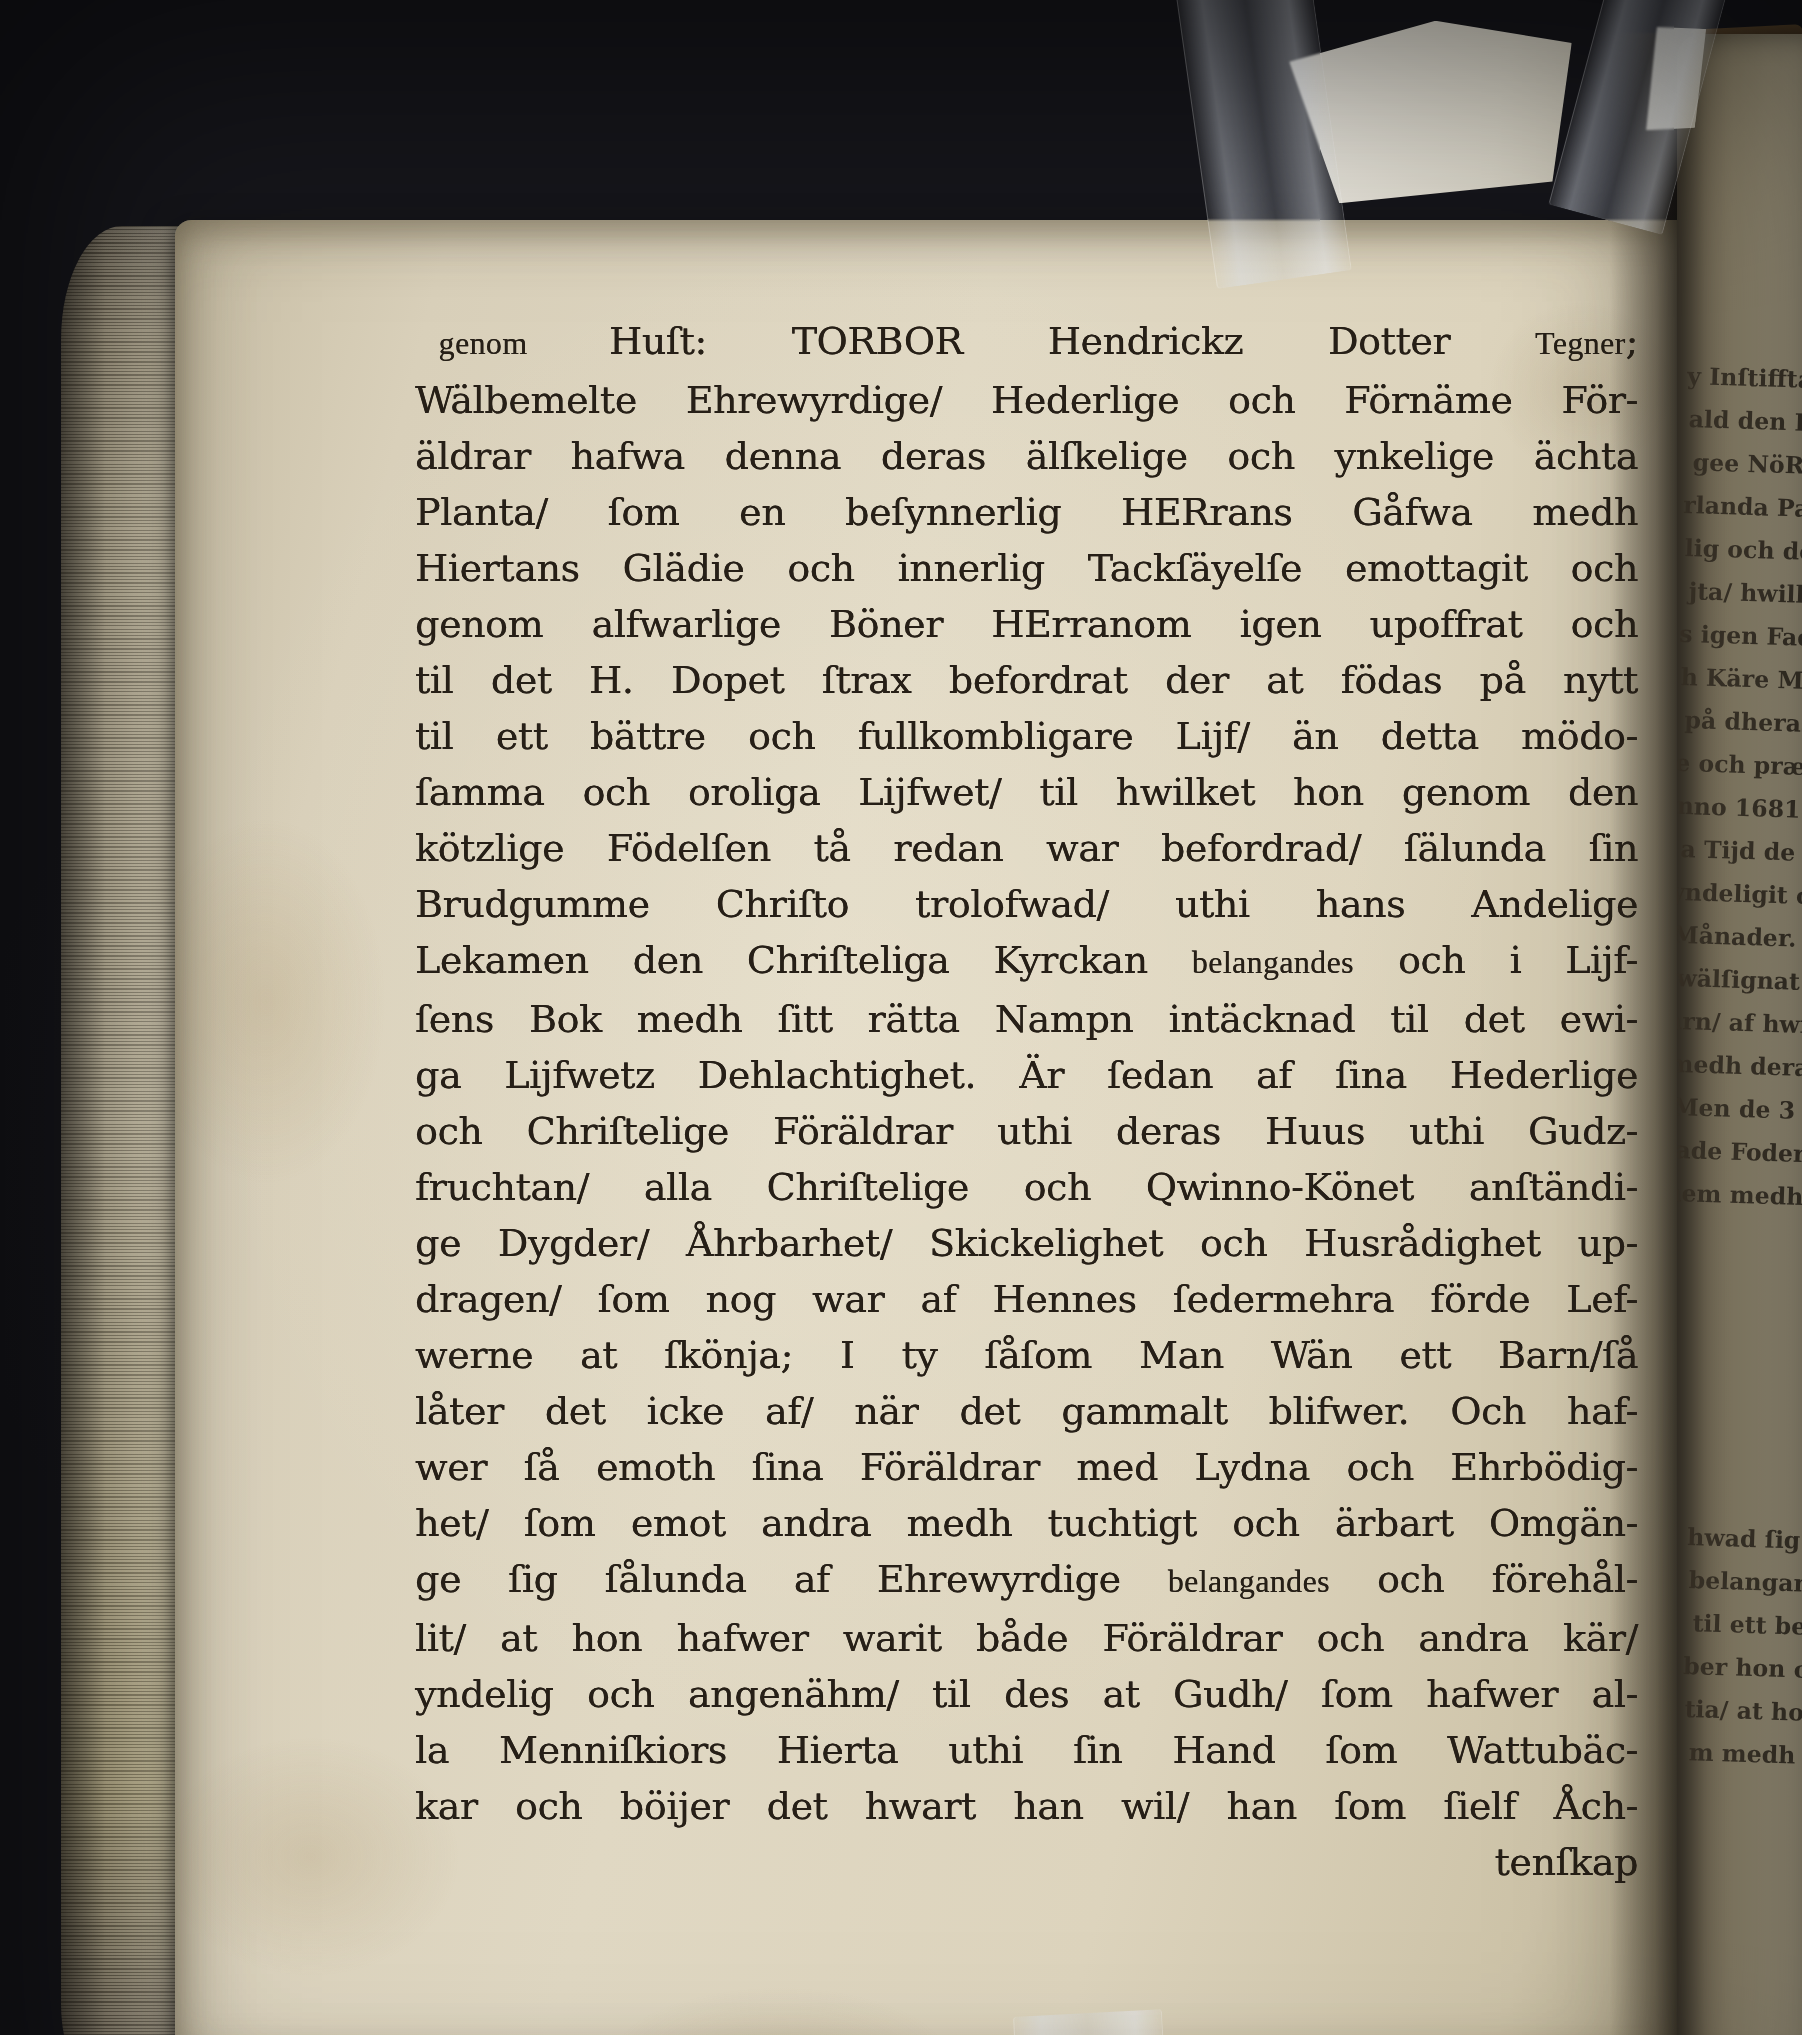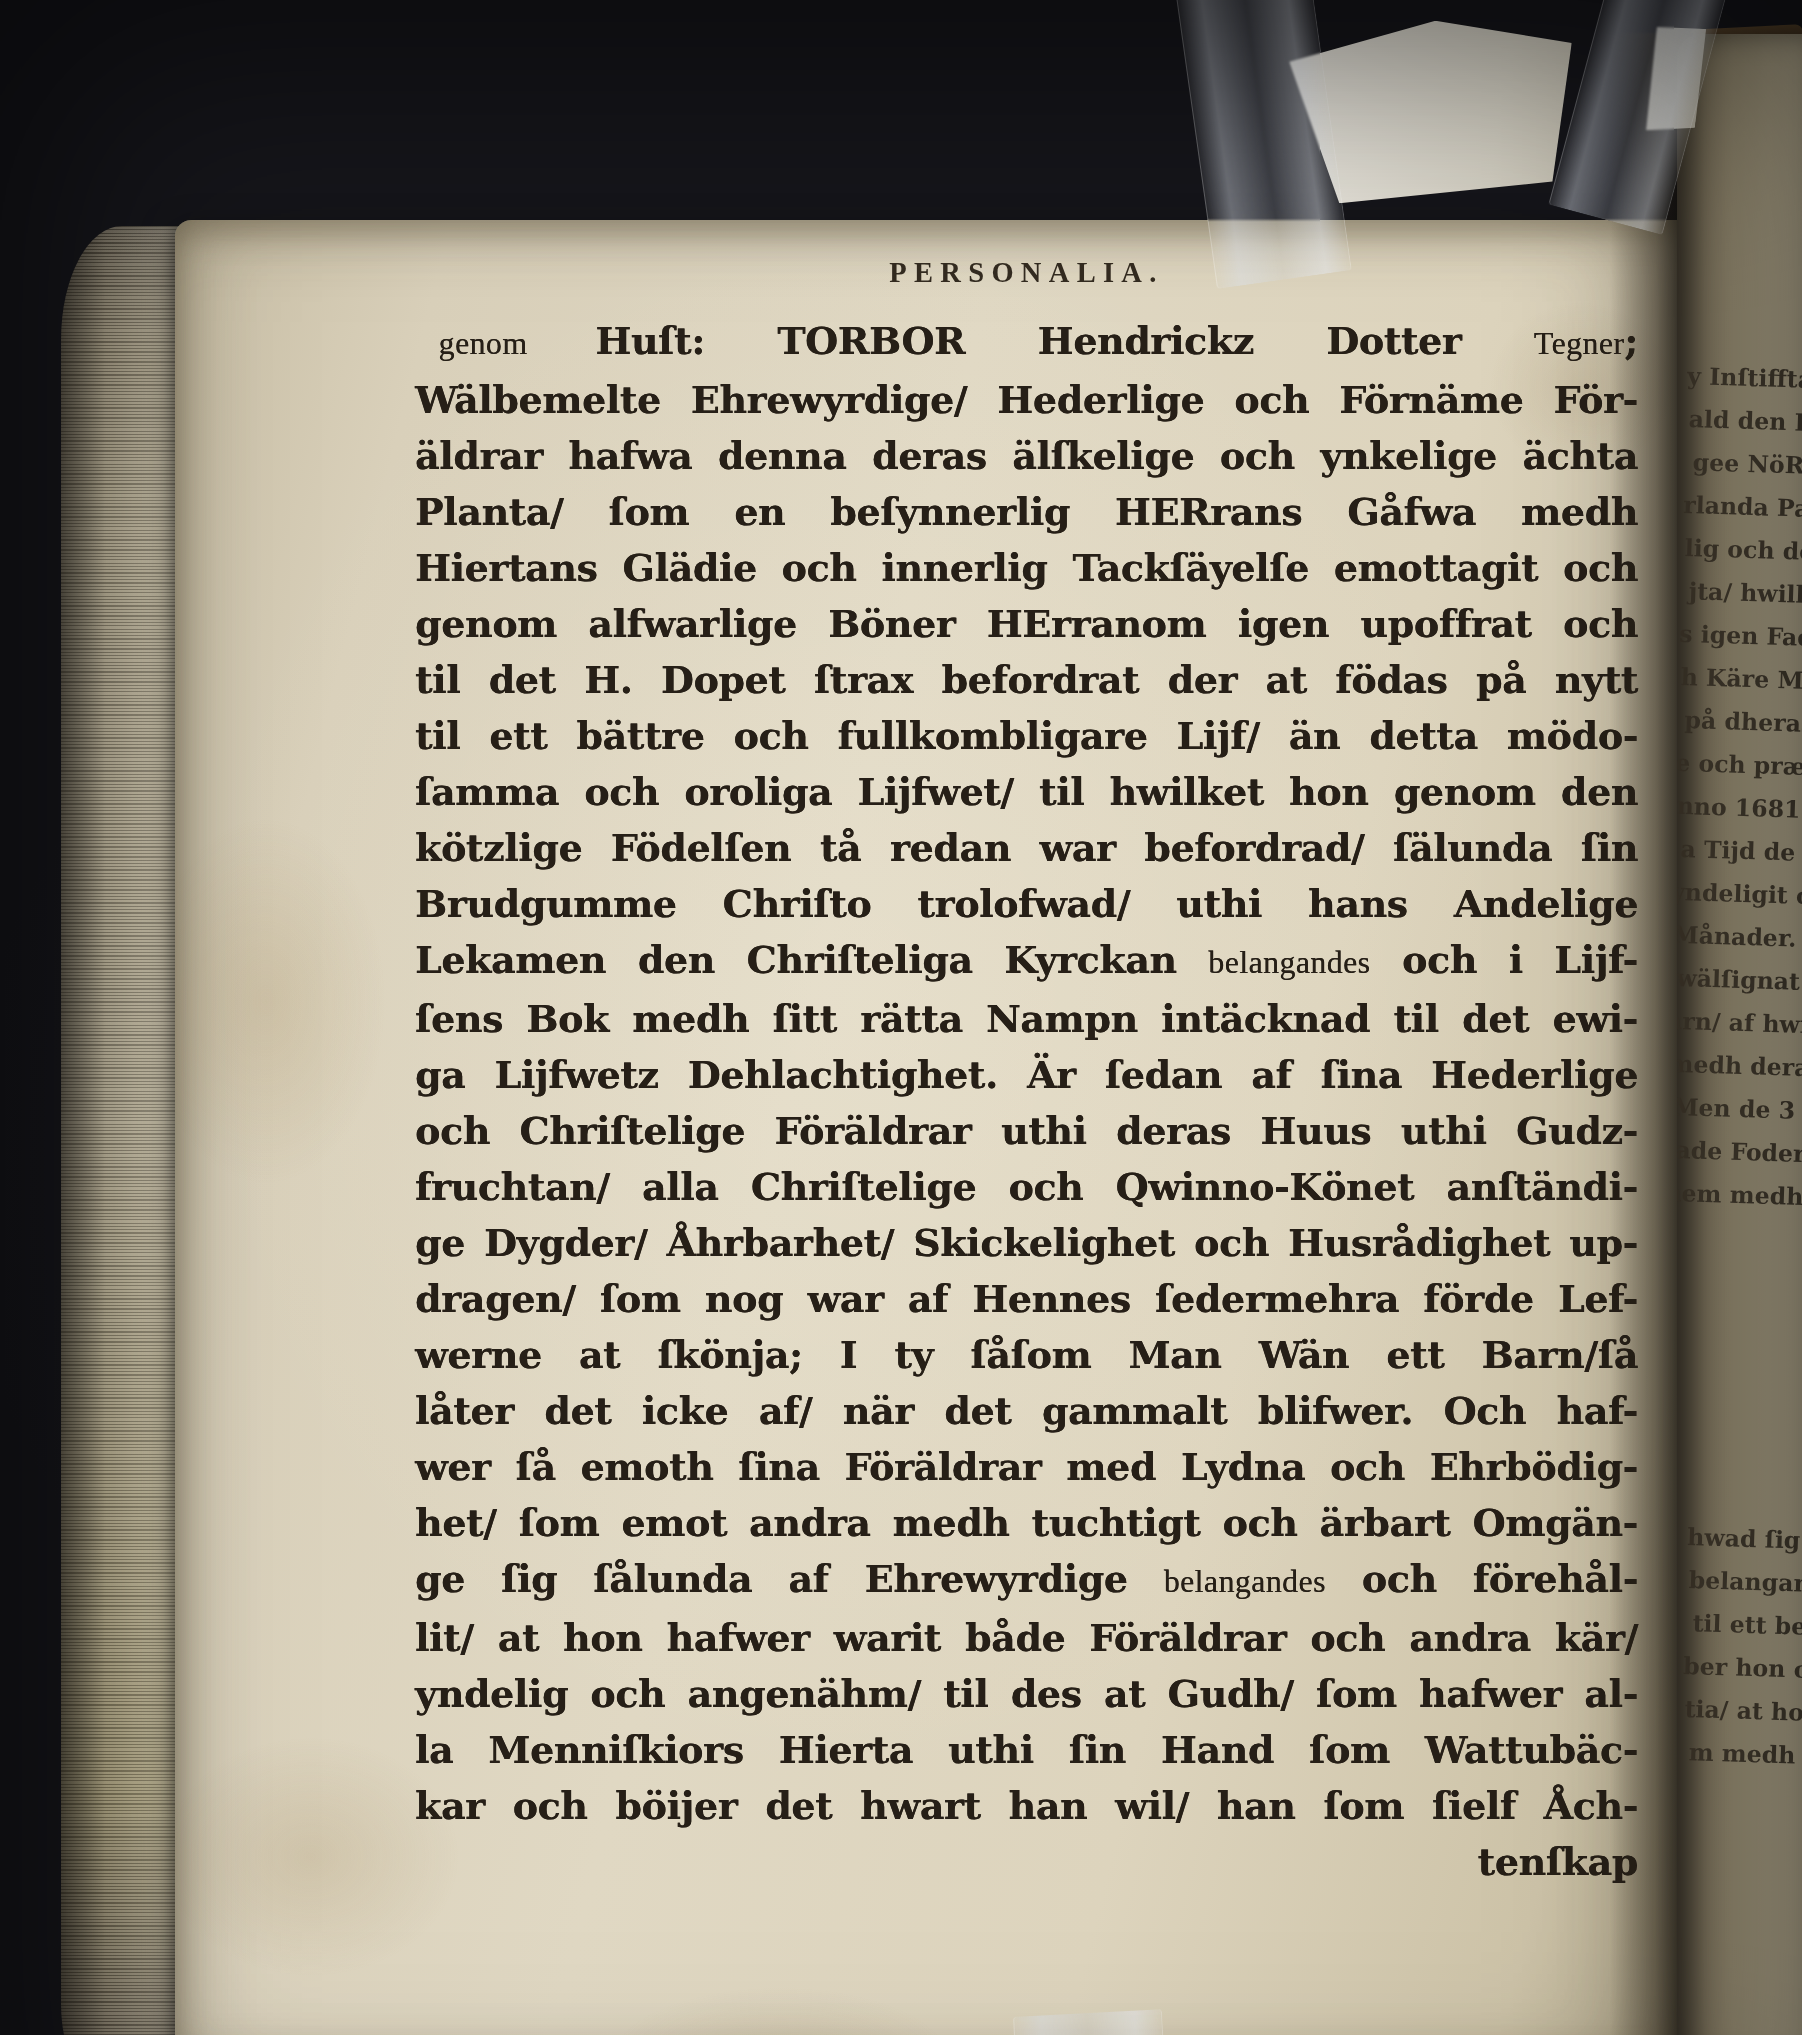"PERSONALIA." h1.header { html: <h1>PERSONALIA.</h1> -> none }
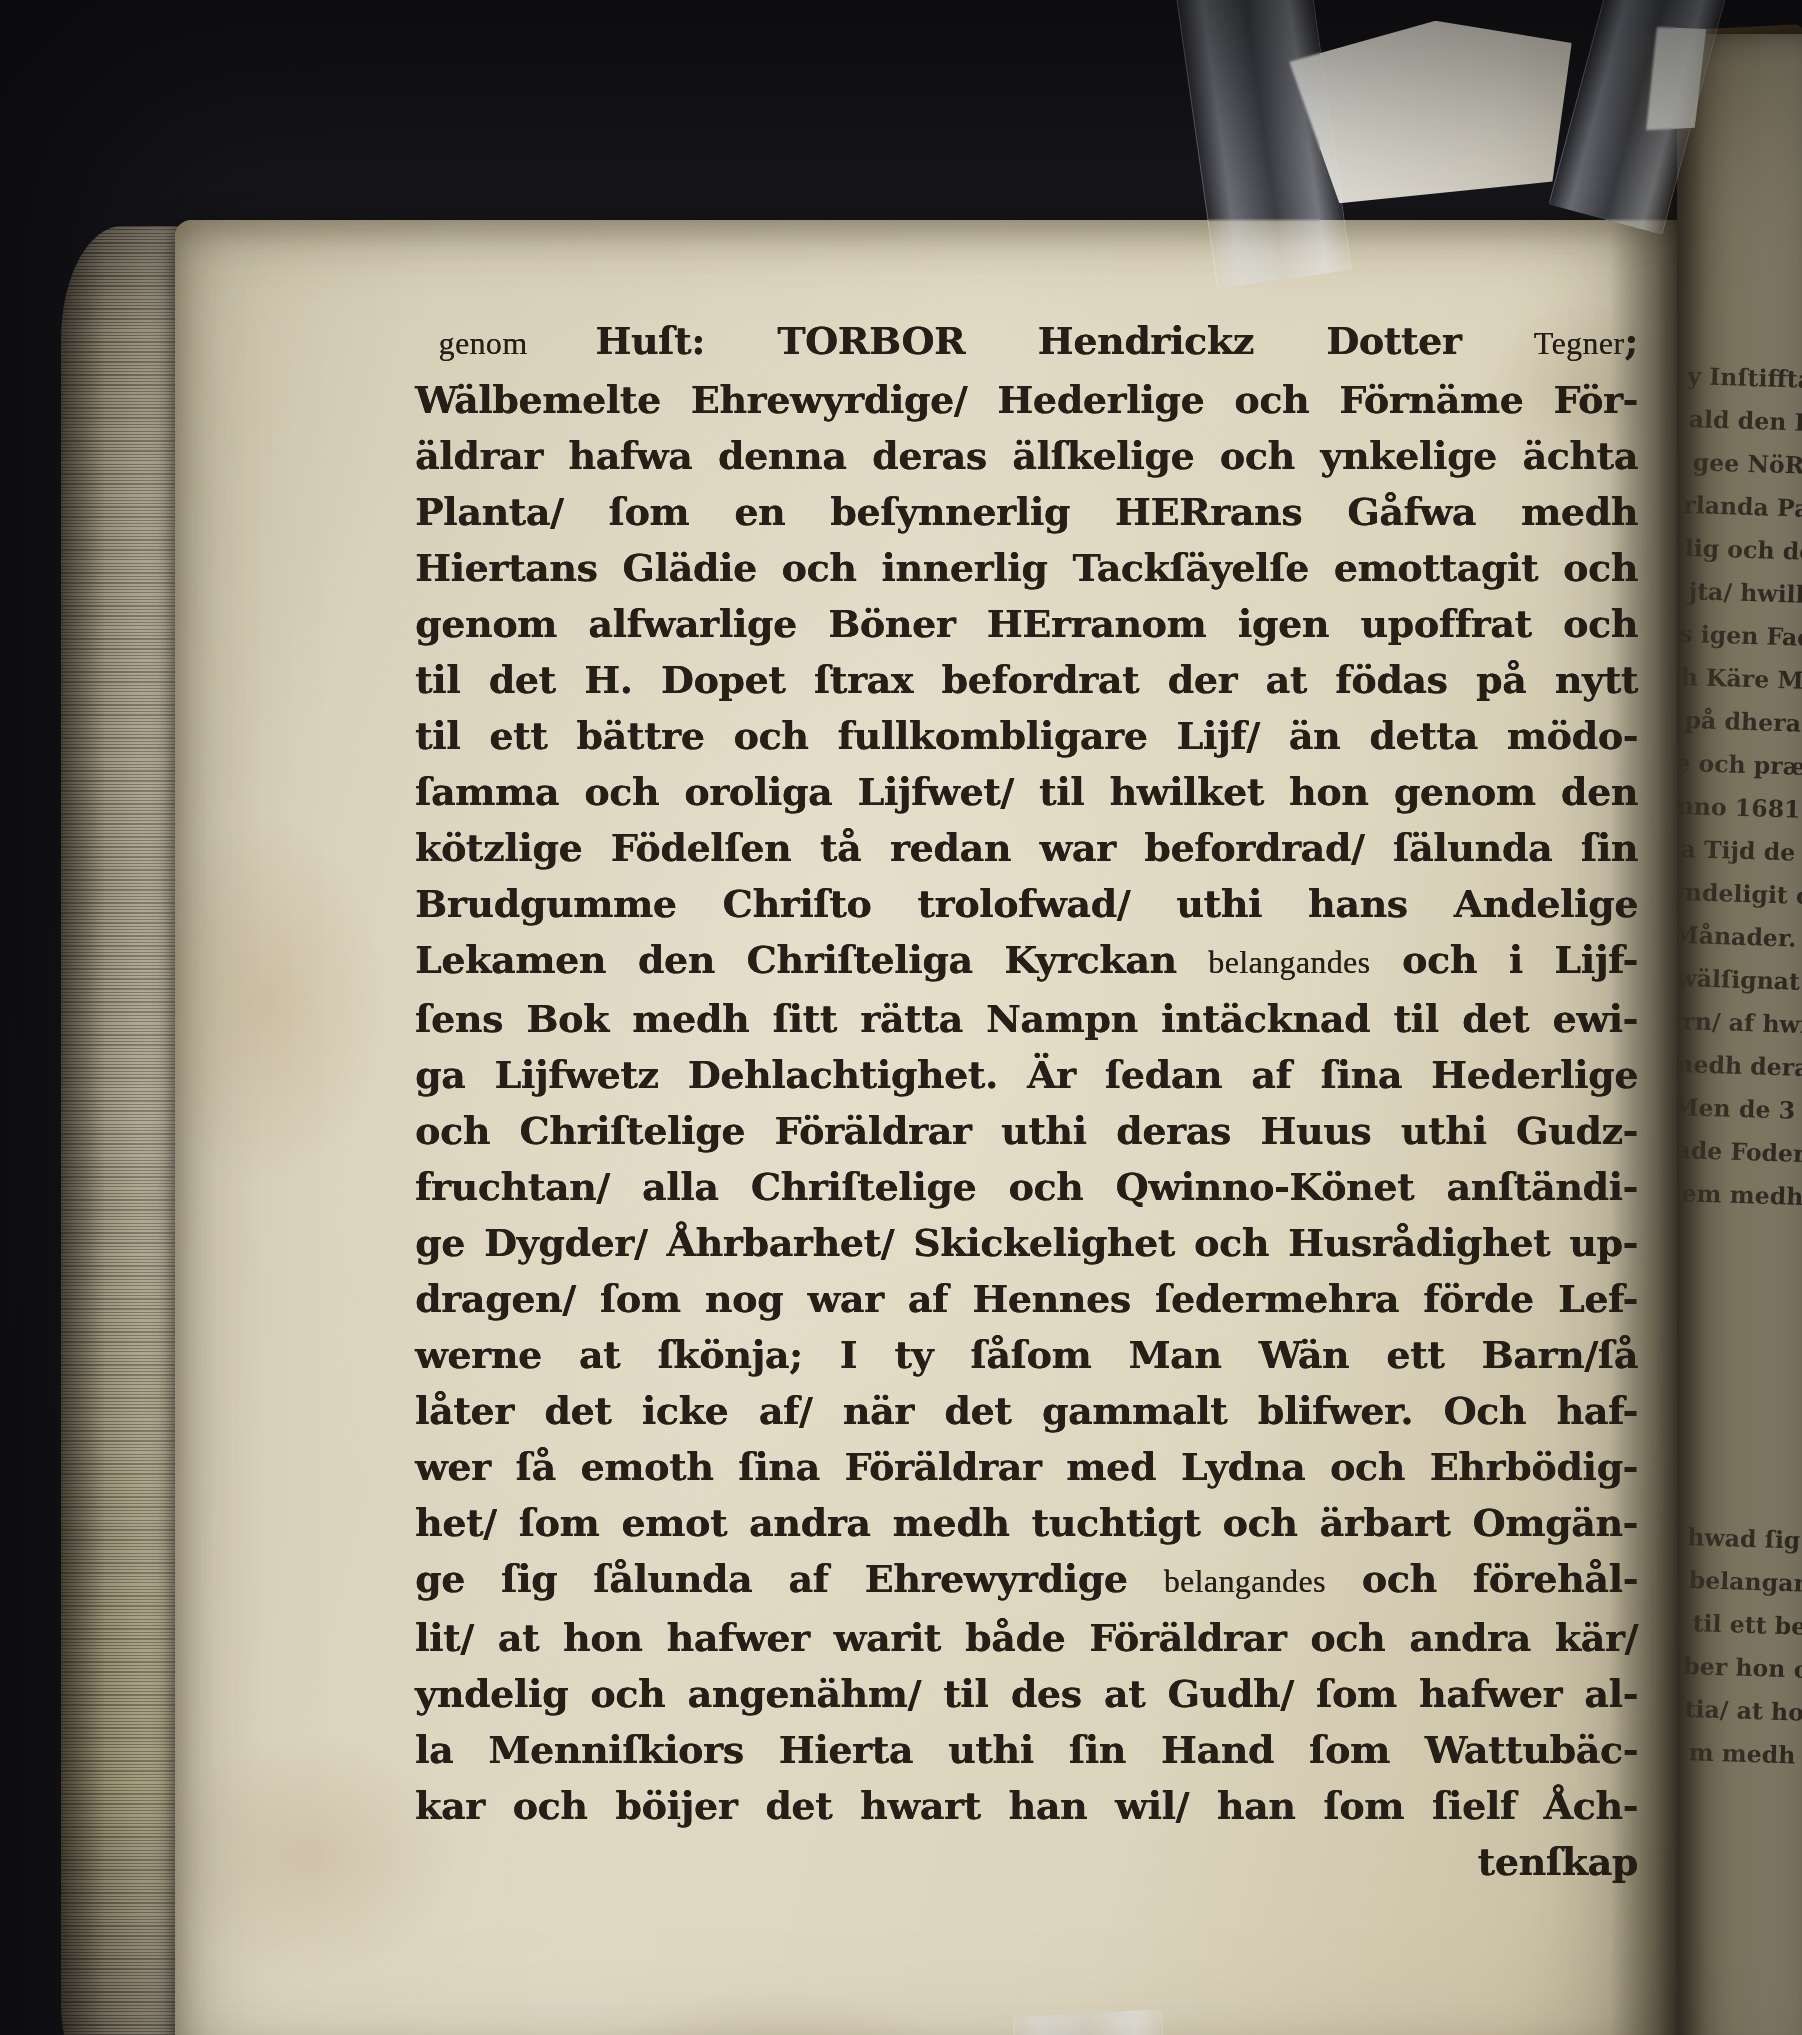"Huſt: TORBOR Hendrickz Dotter" .seg-black { font-weight: 700 -> 400 }
